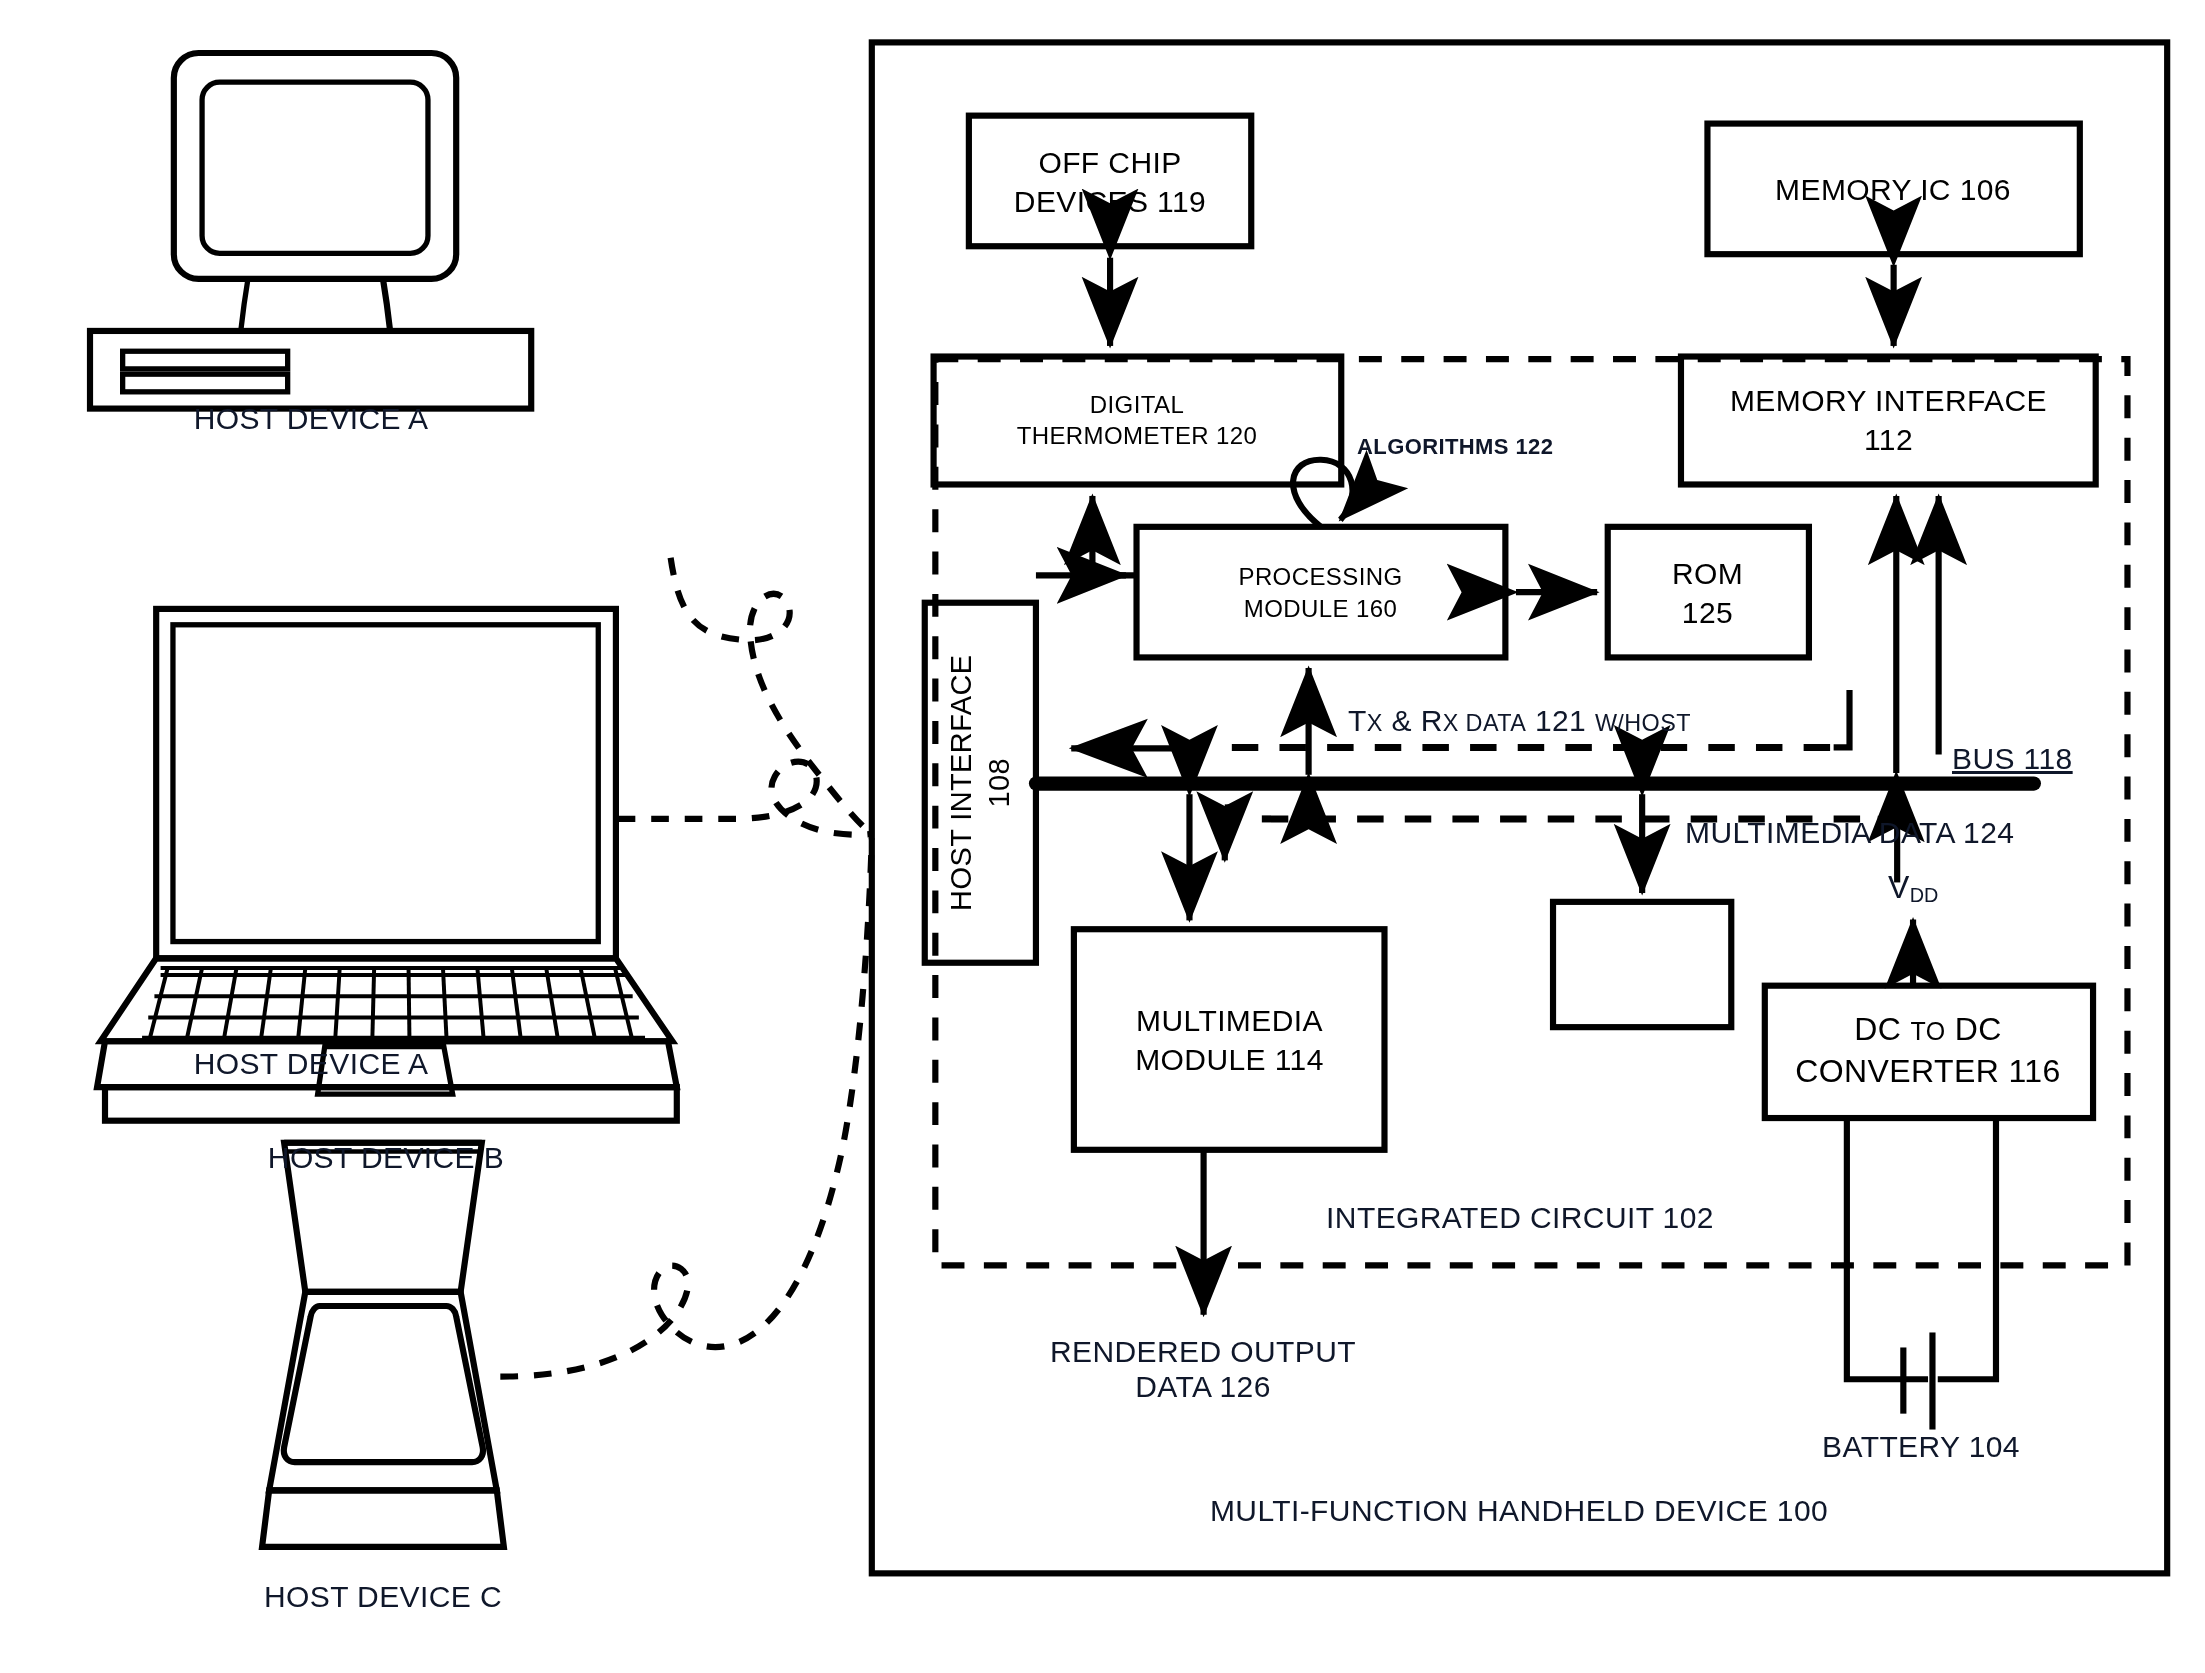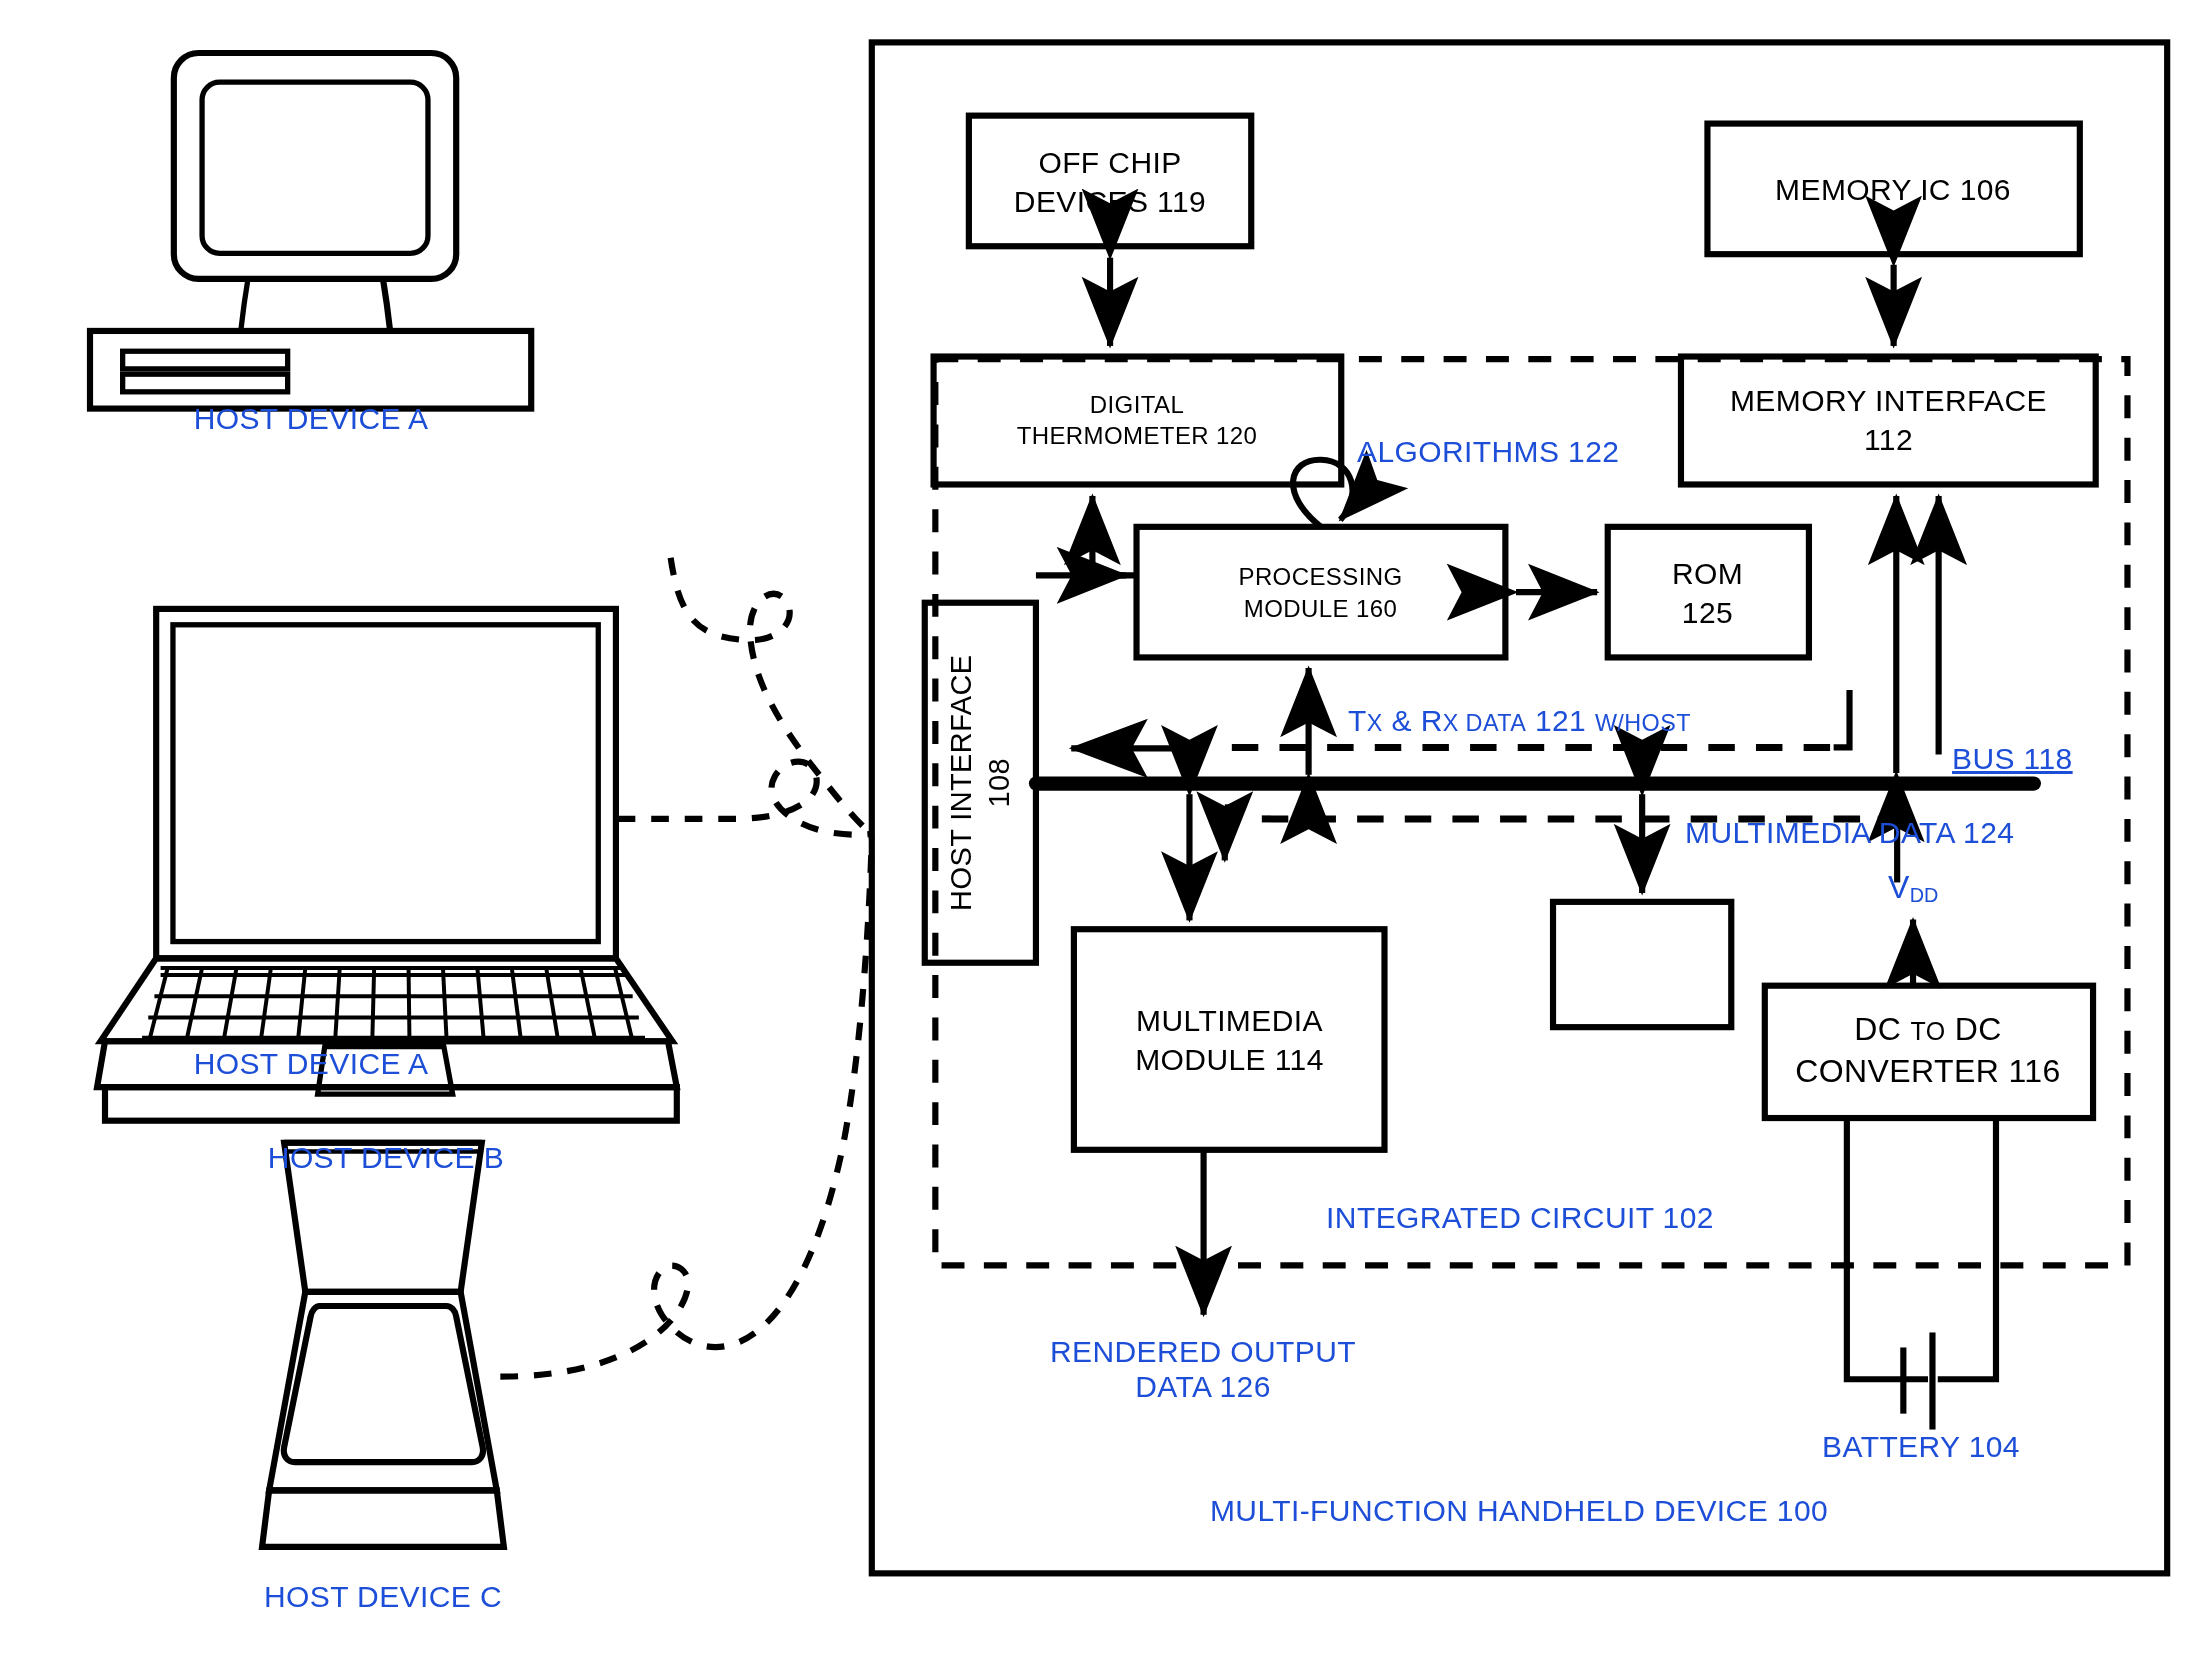"HOST DEVICE A" .lbl { color: #1d4ed8 -> #0f172a }
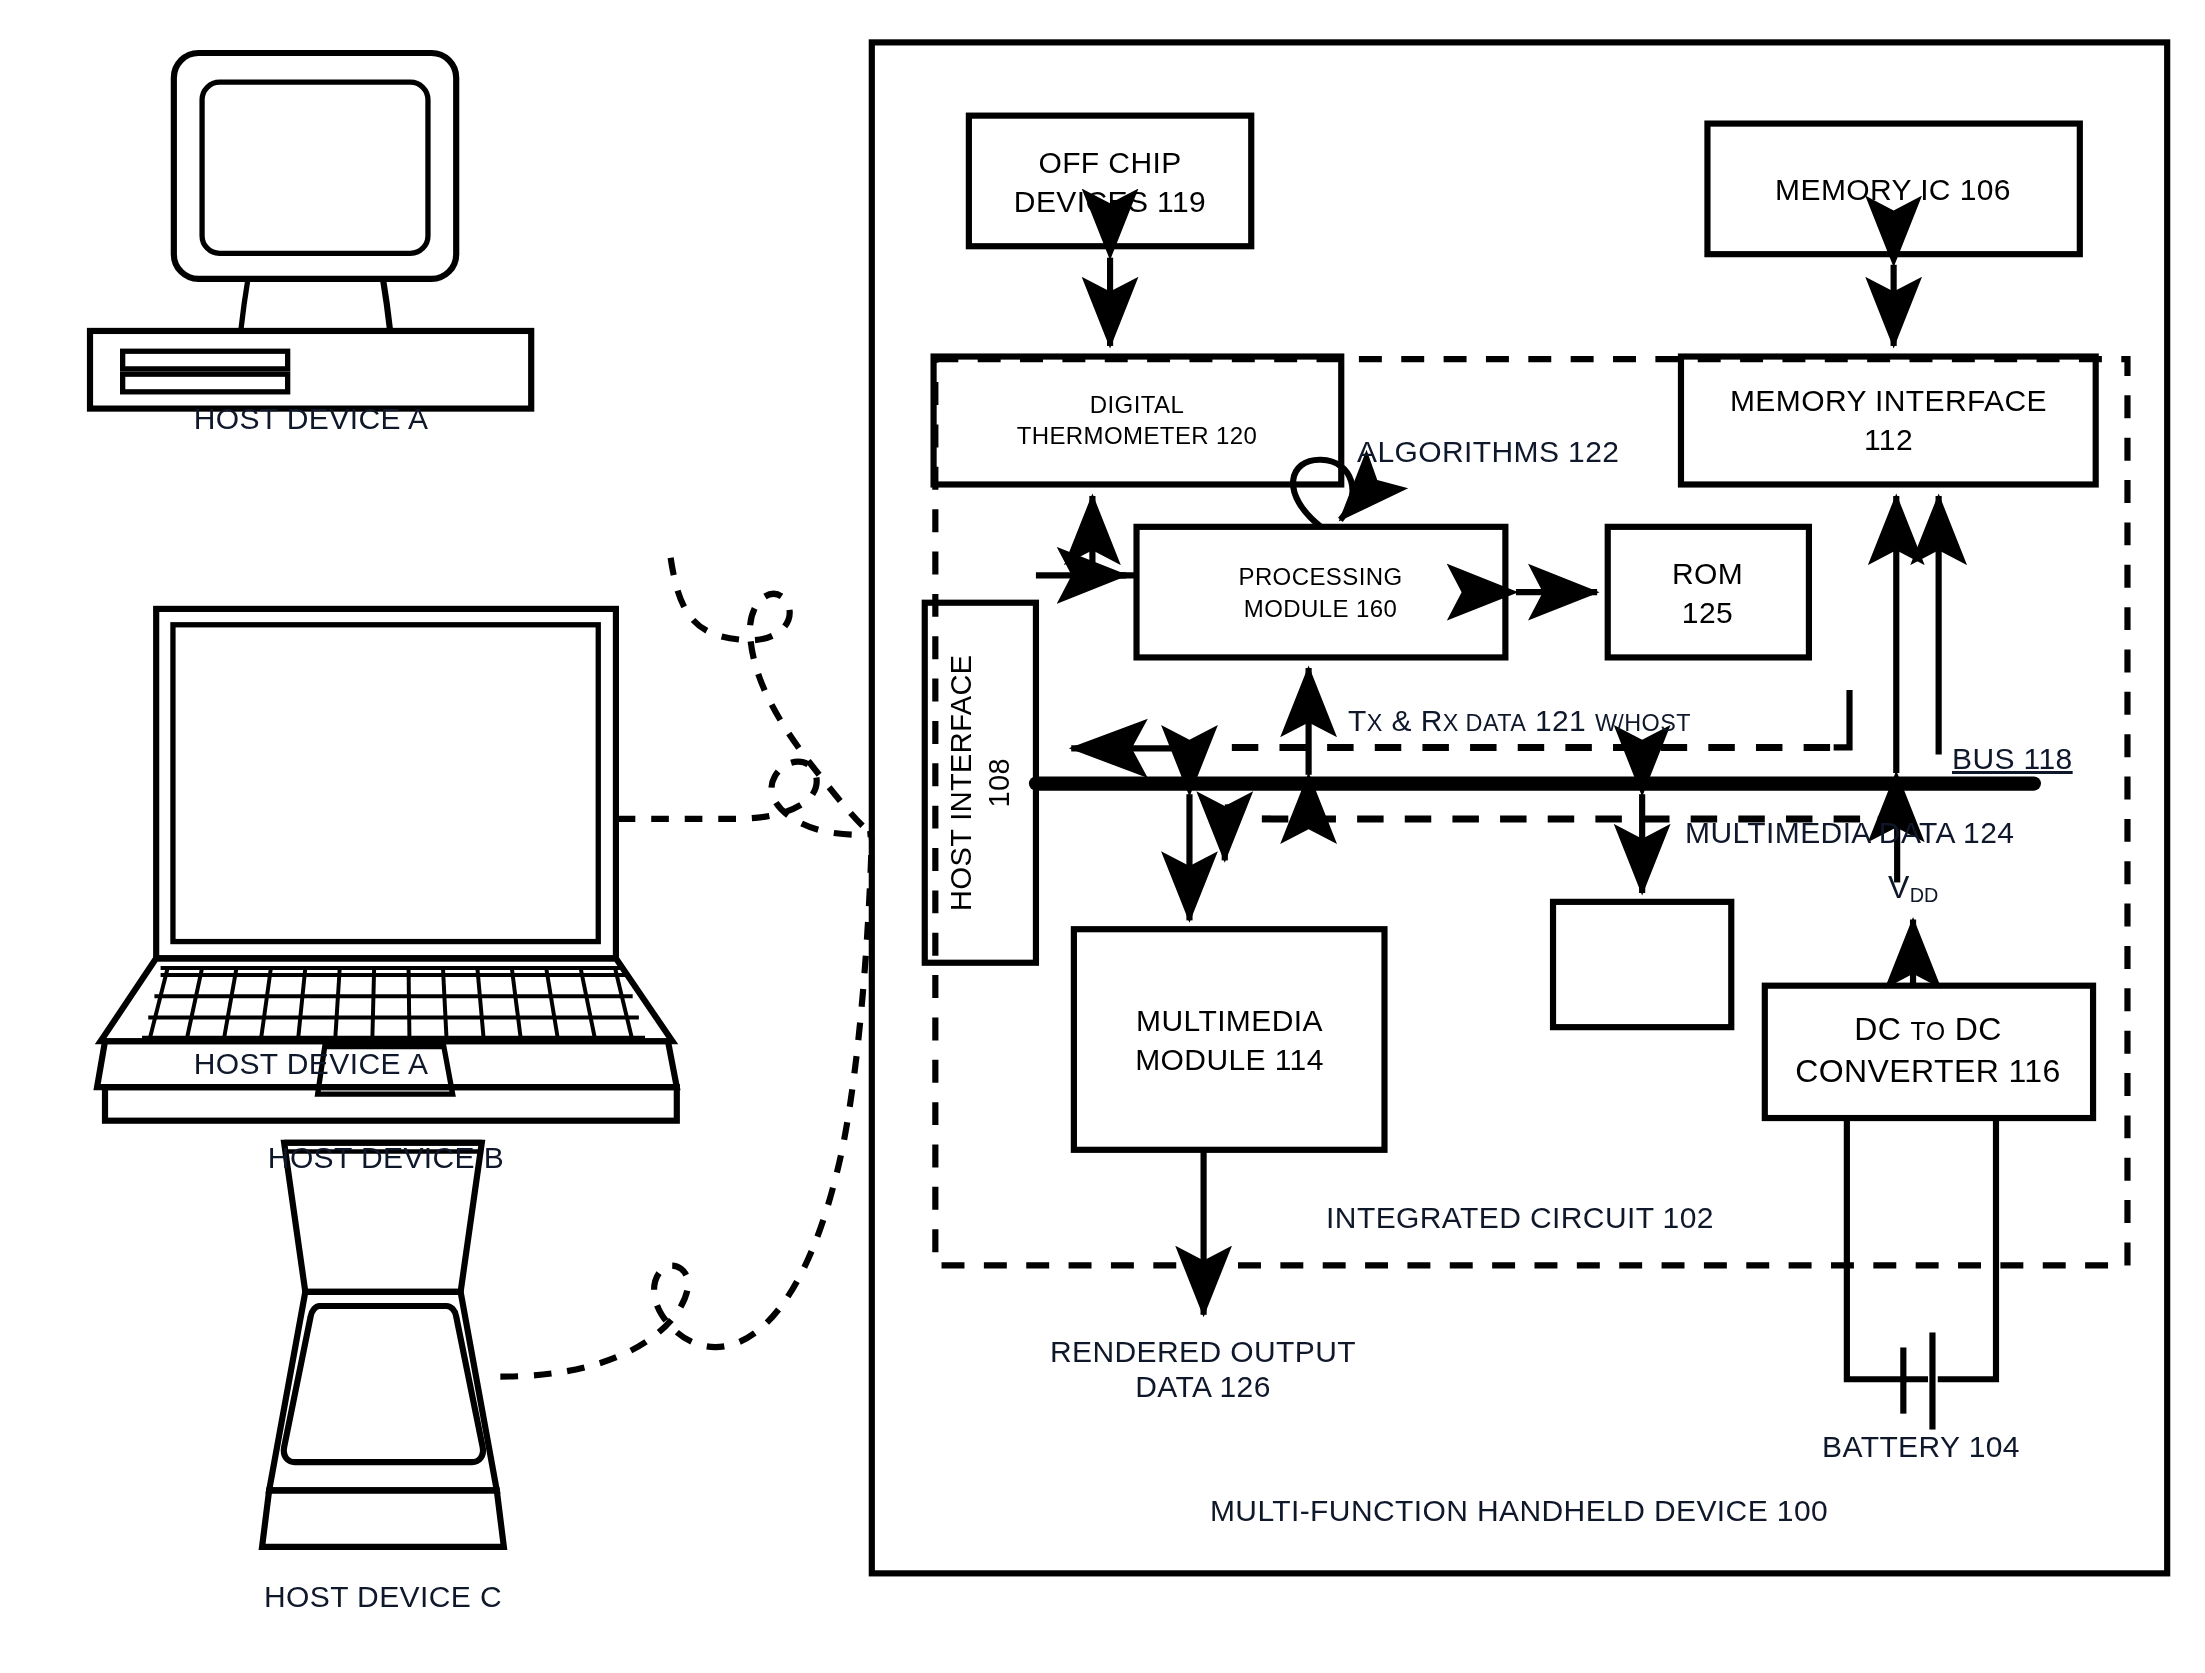"ALGORITHMS 122" div.lbl { font-size: 30px -> 22px; font-weight: none -> bold }
